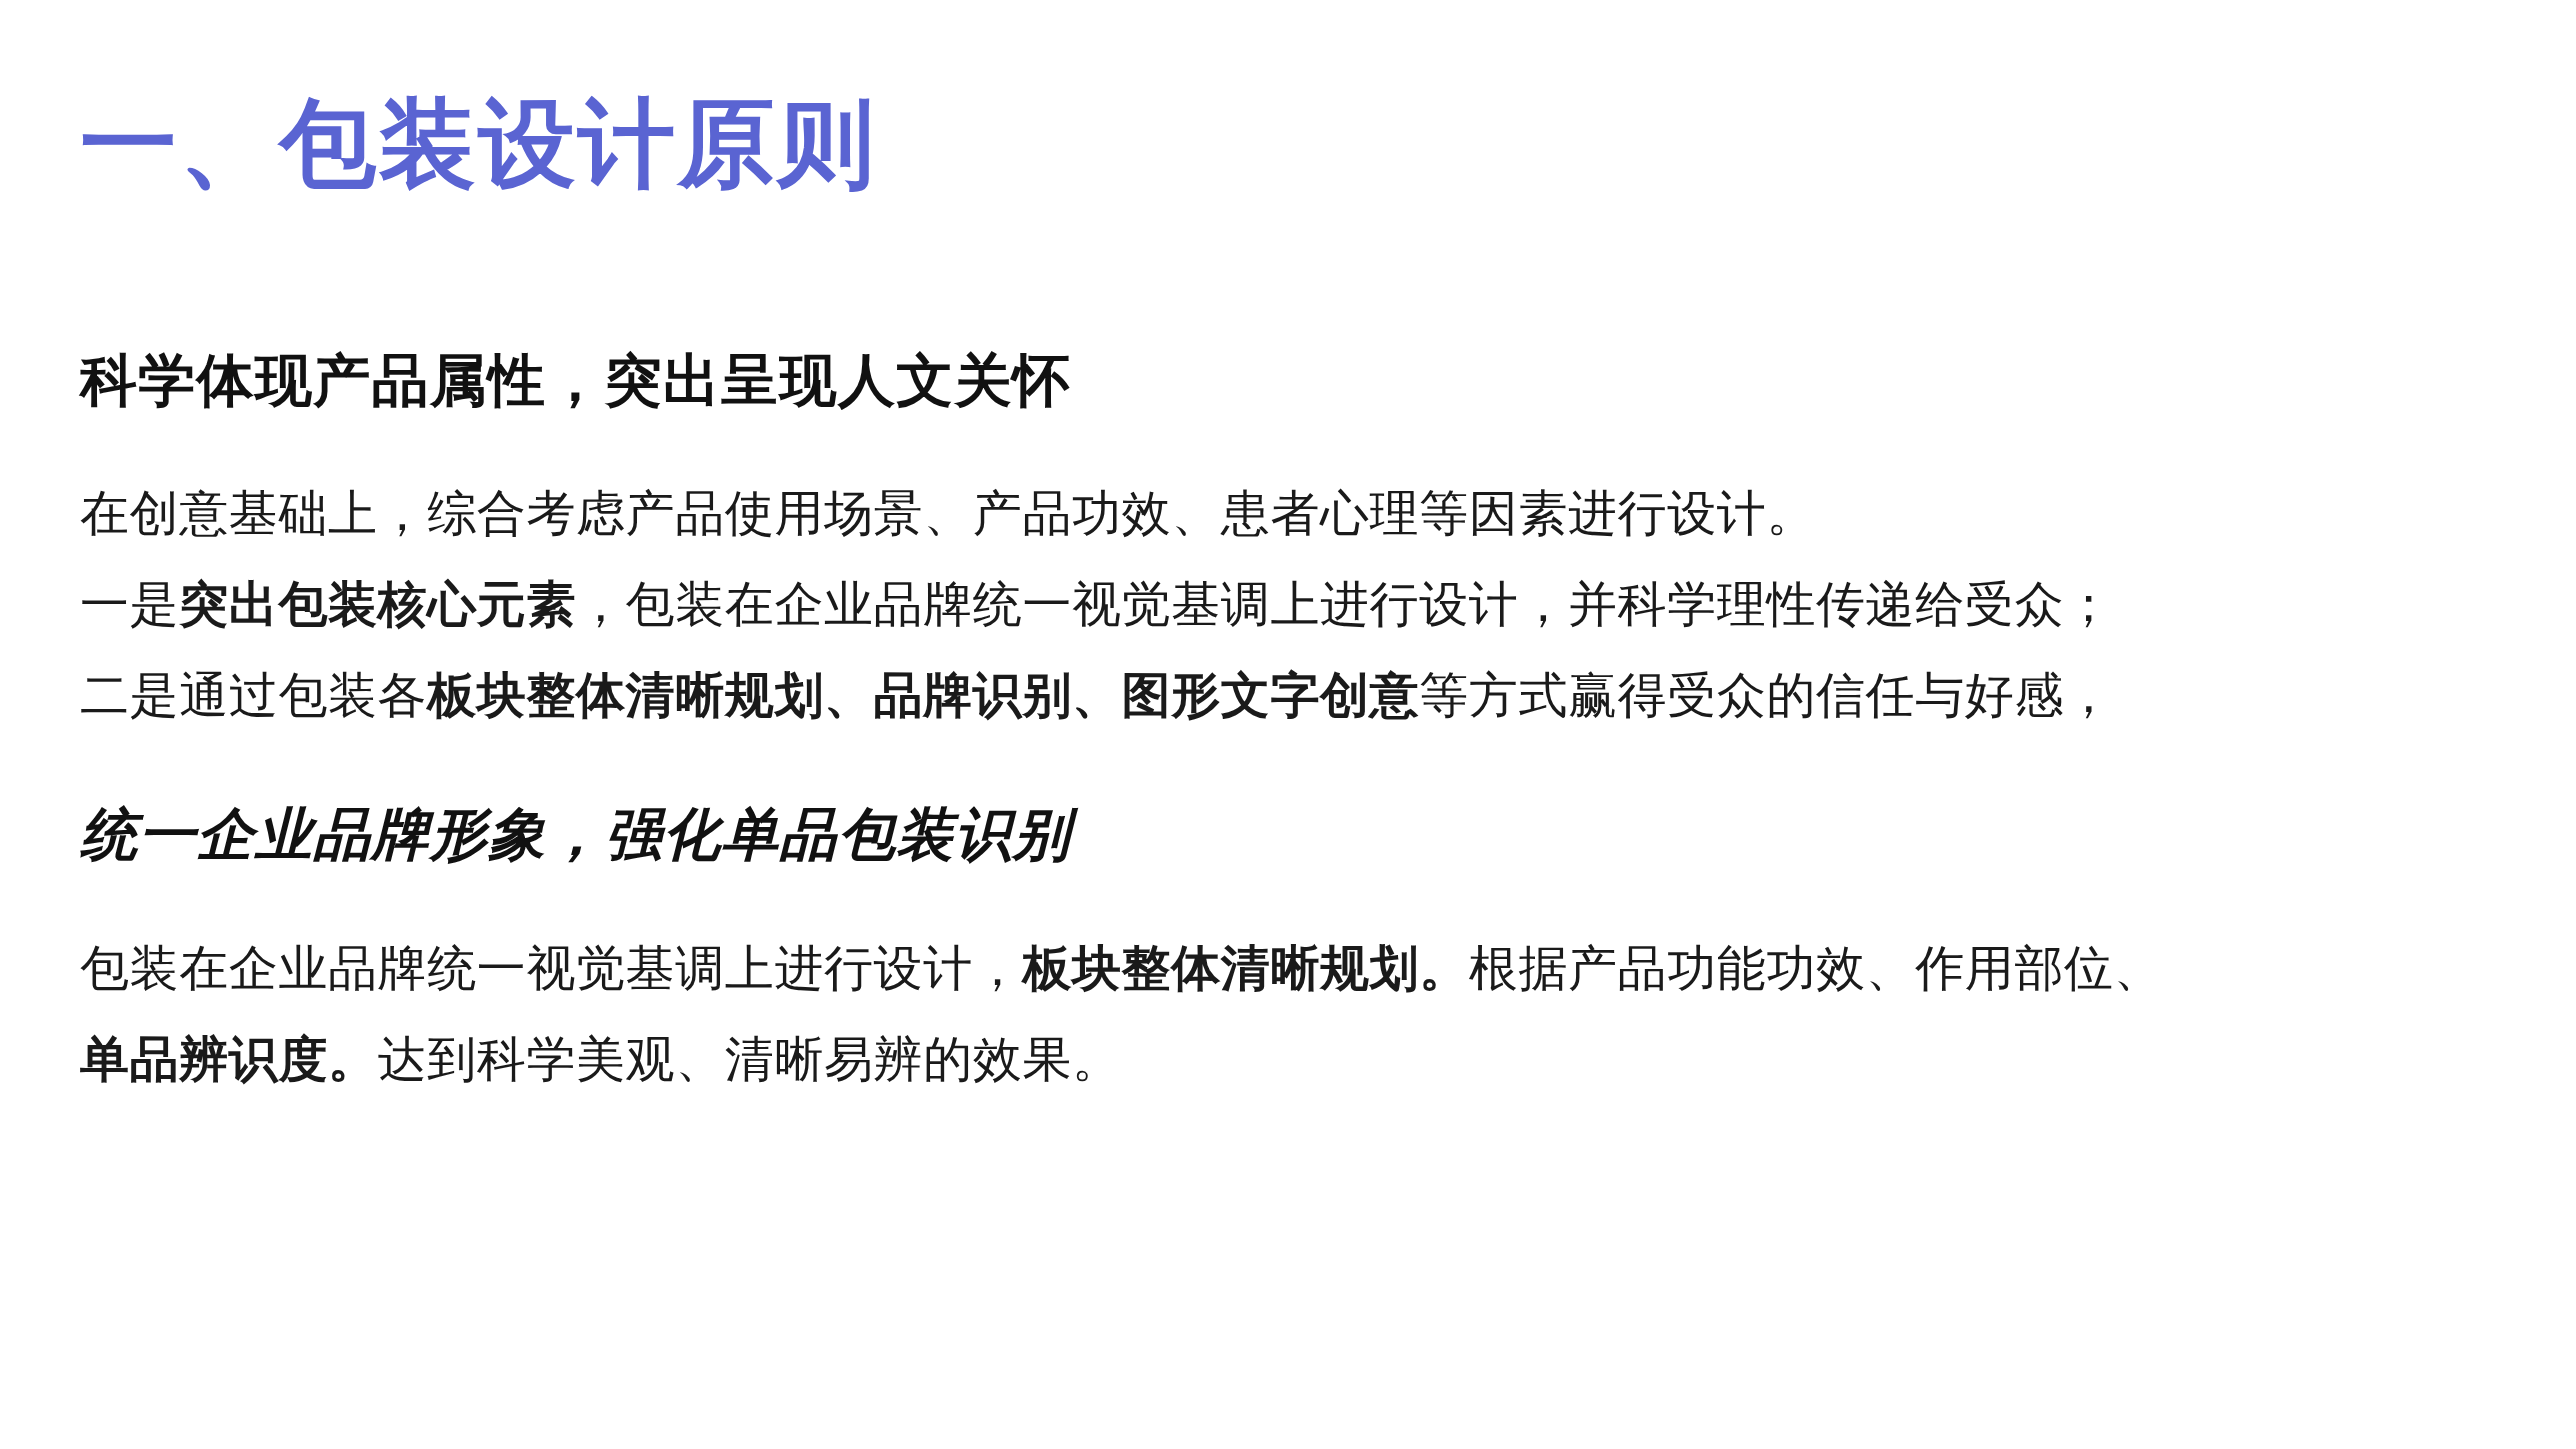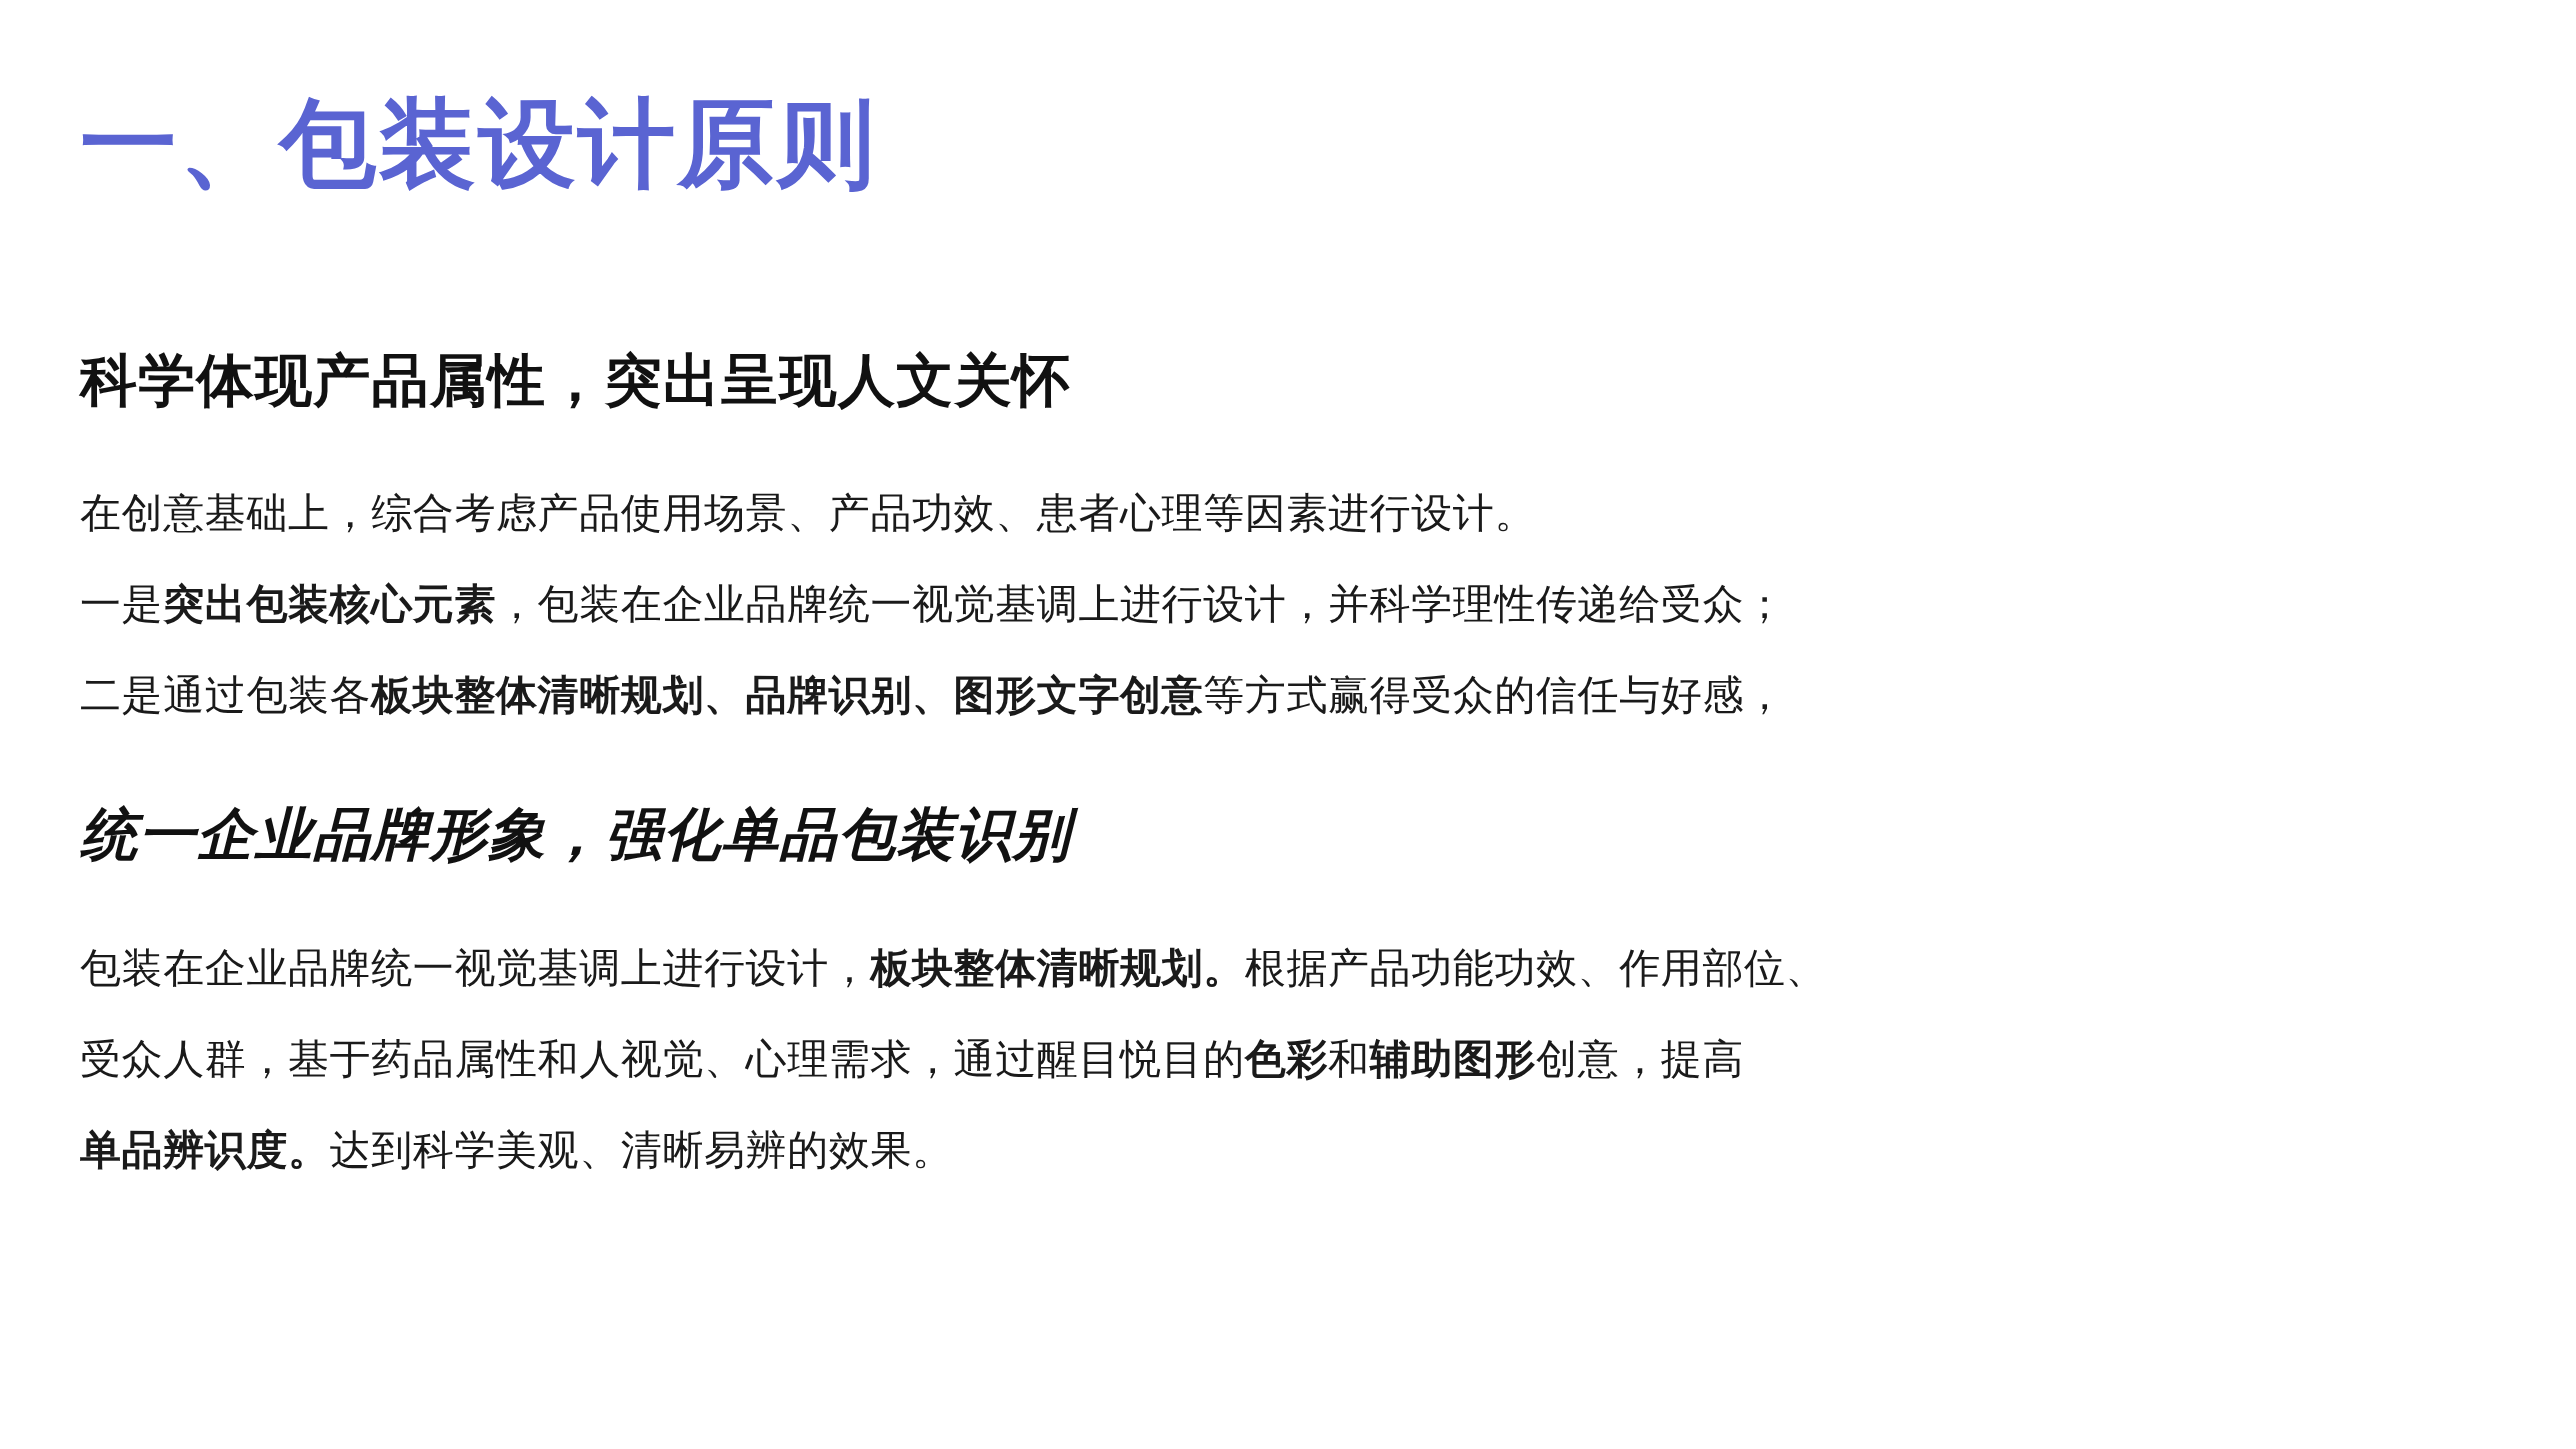"在创意基础上，综合考虑产品使用场景、产品功效、患者心理等因素进行设计。" .paragraph { font-size: 41px -> 49px }
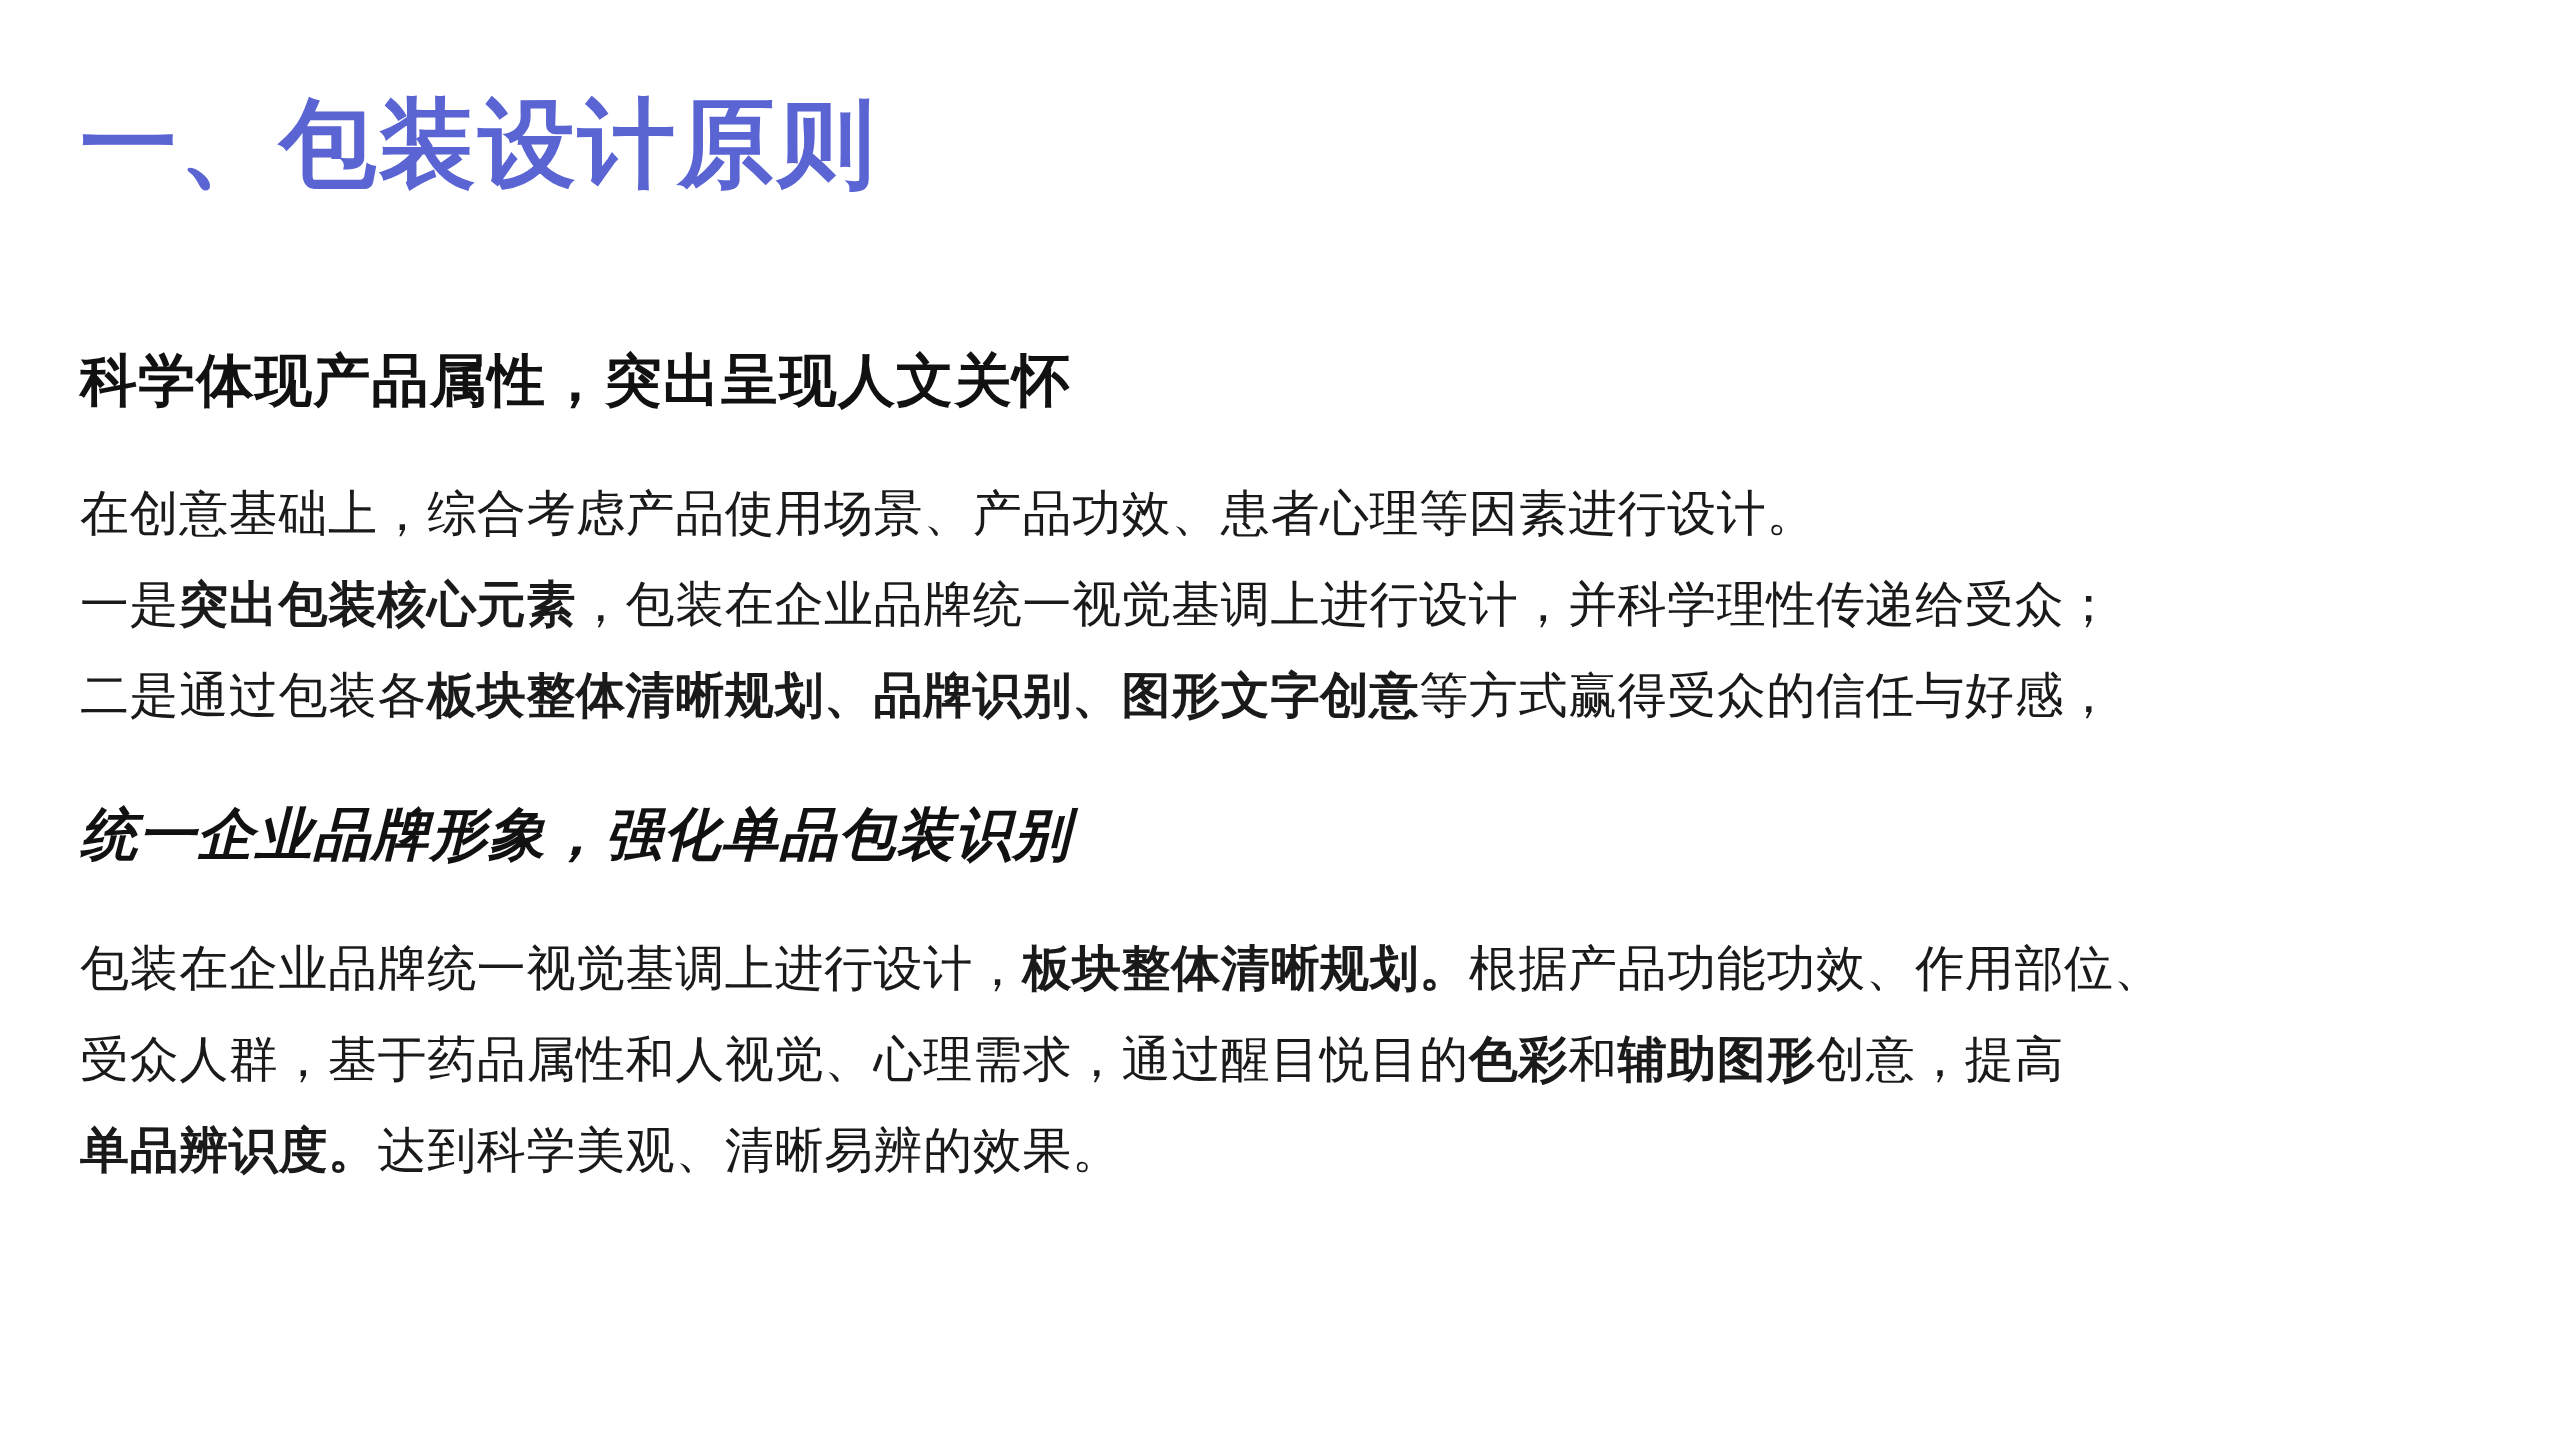"受众人群，基于药品属性和人视觉、心理需求，通过醒目悦目的色彩和辅助图形创意，提高" div.para-line { html: <div><span>受众人群，基于药品属性和人视觉、心理需求，通过醒目悦目的</span><span>色彩</span><span>和</span><span>辅助图形</span><span>创意，提高</span></div> -> none }
